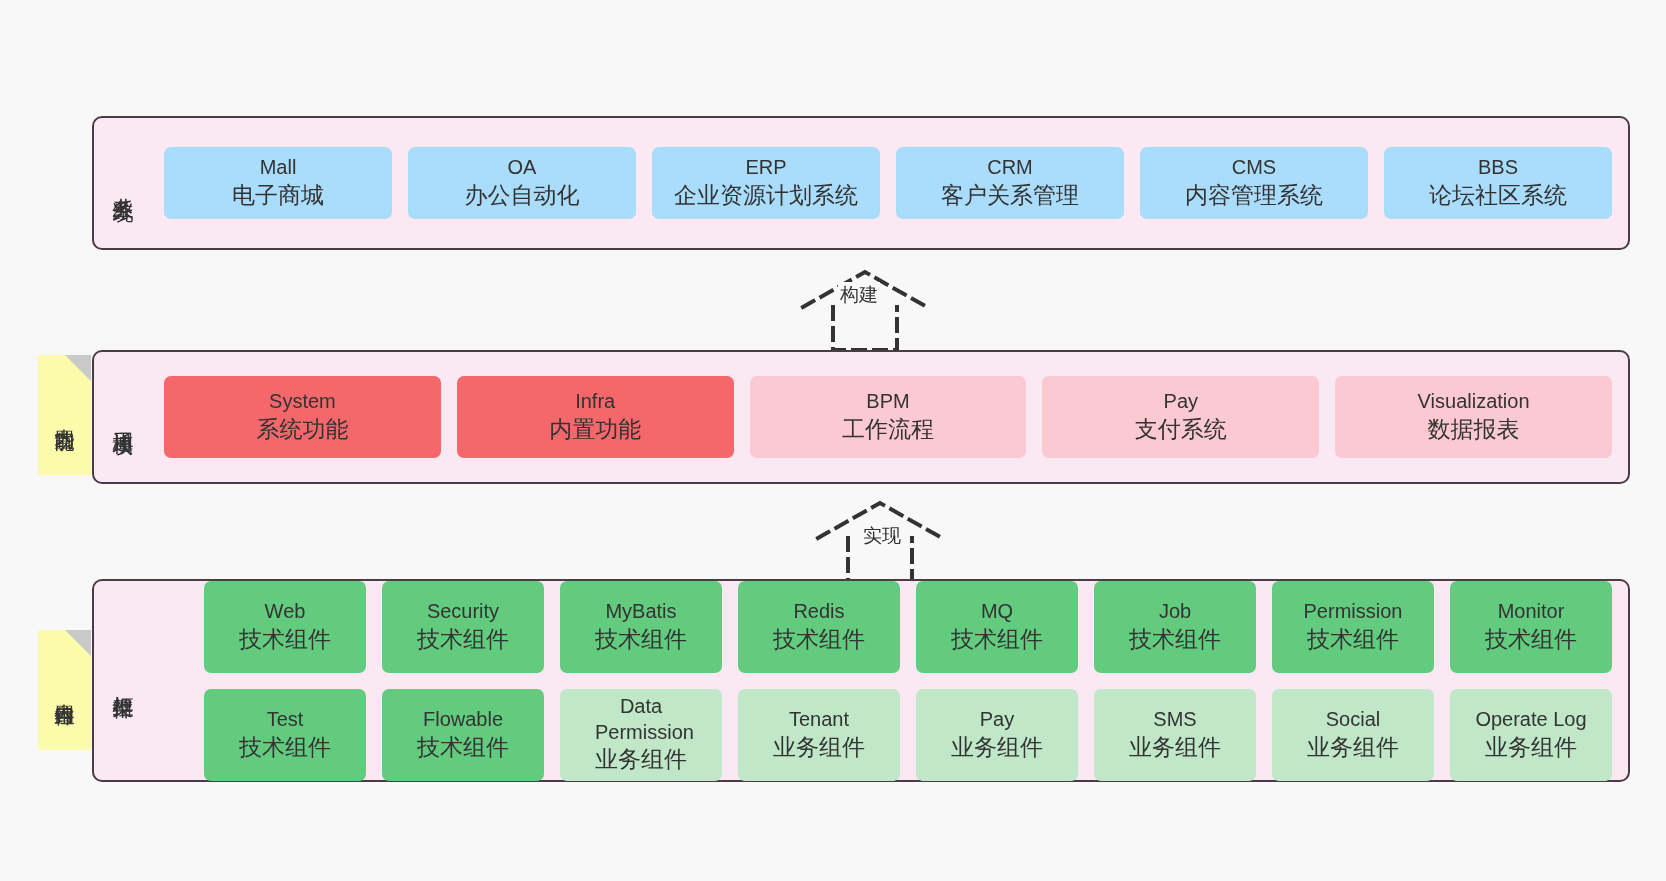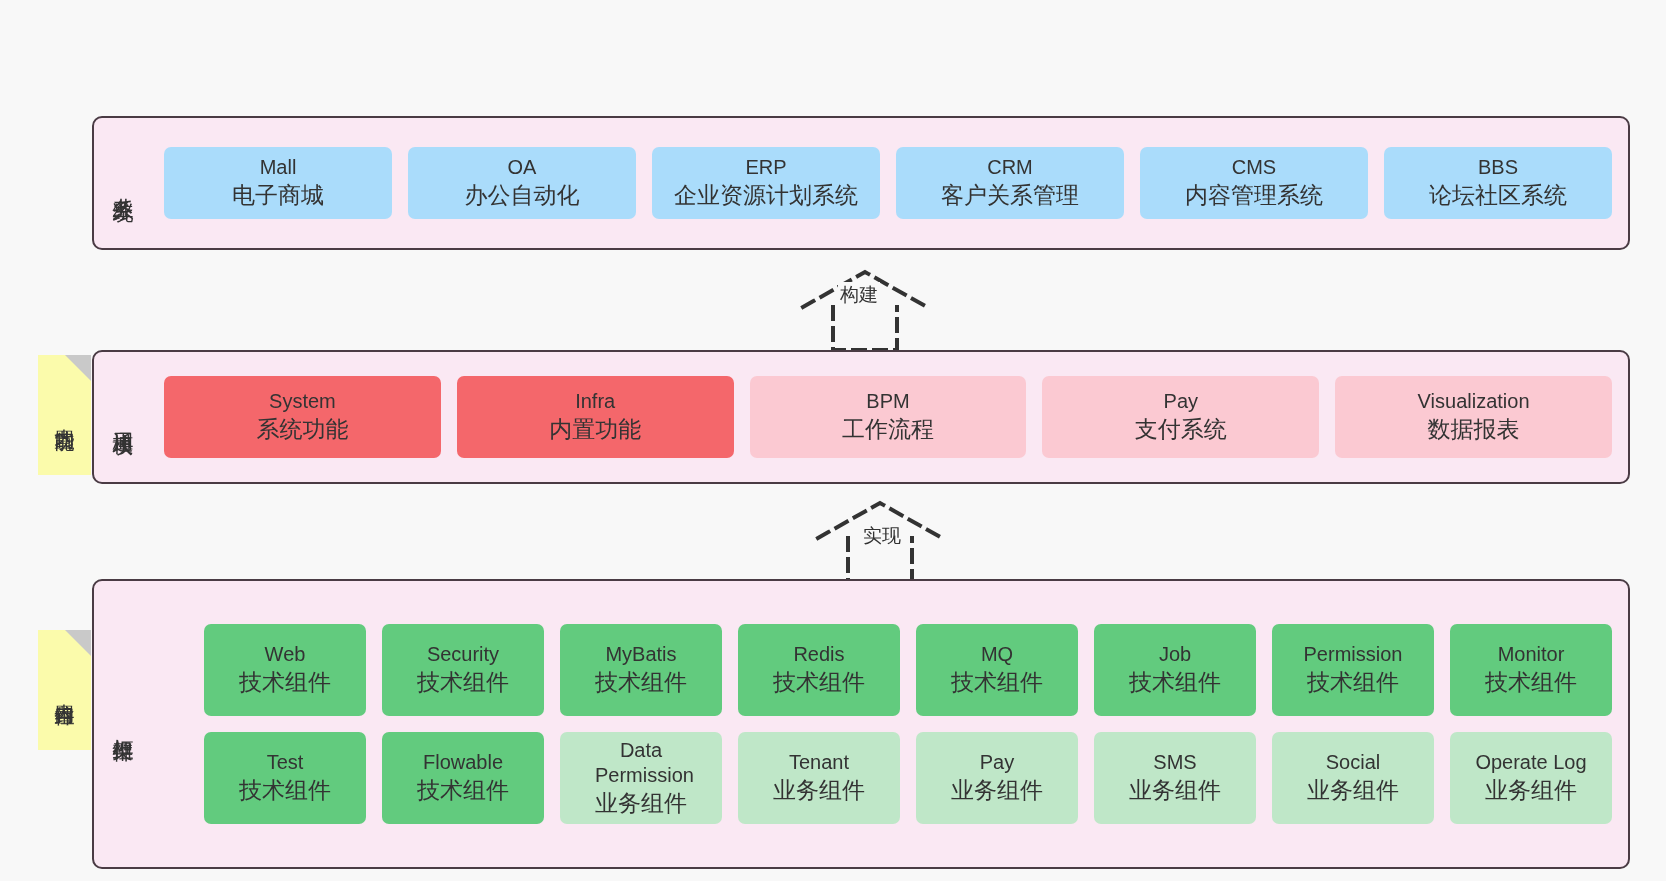"Web" div.band { height: 290px -> 203px }
